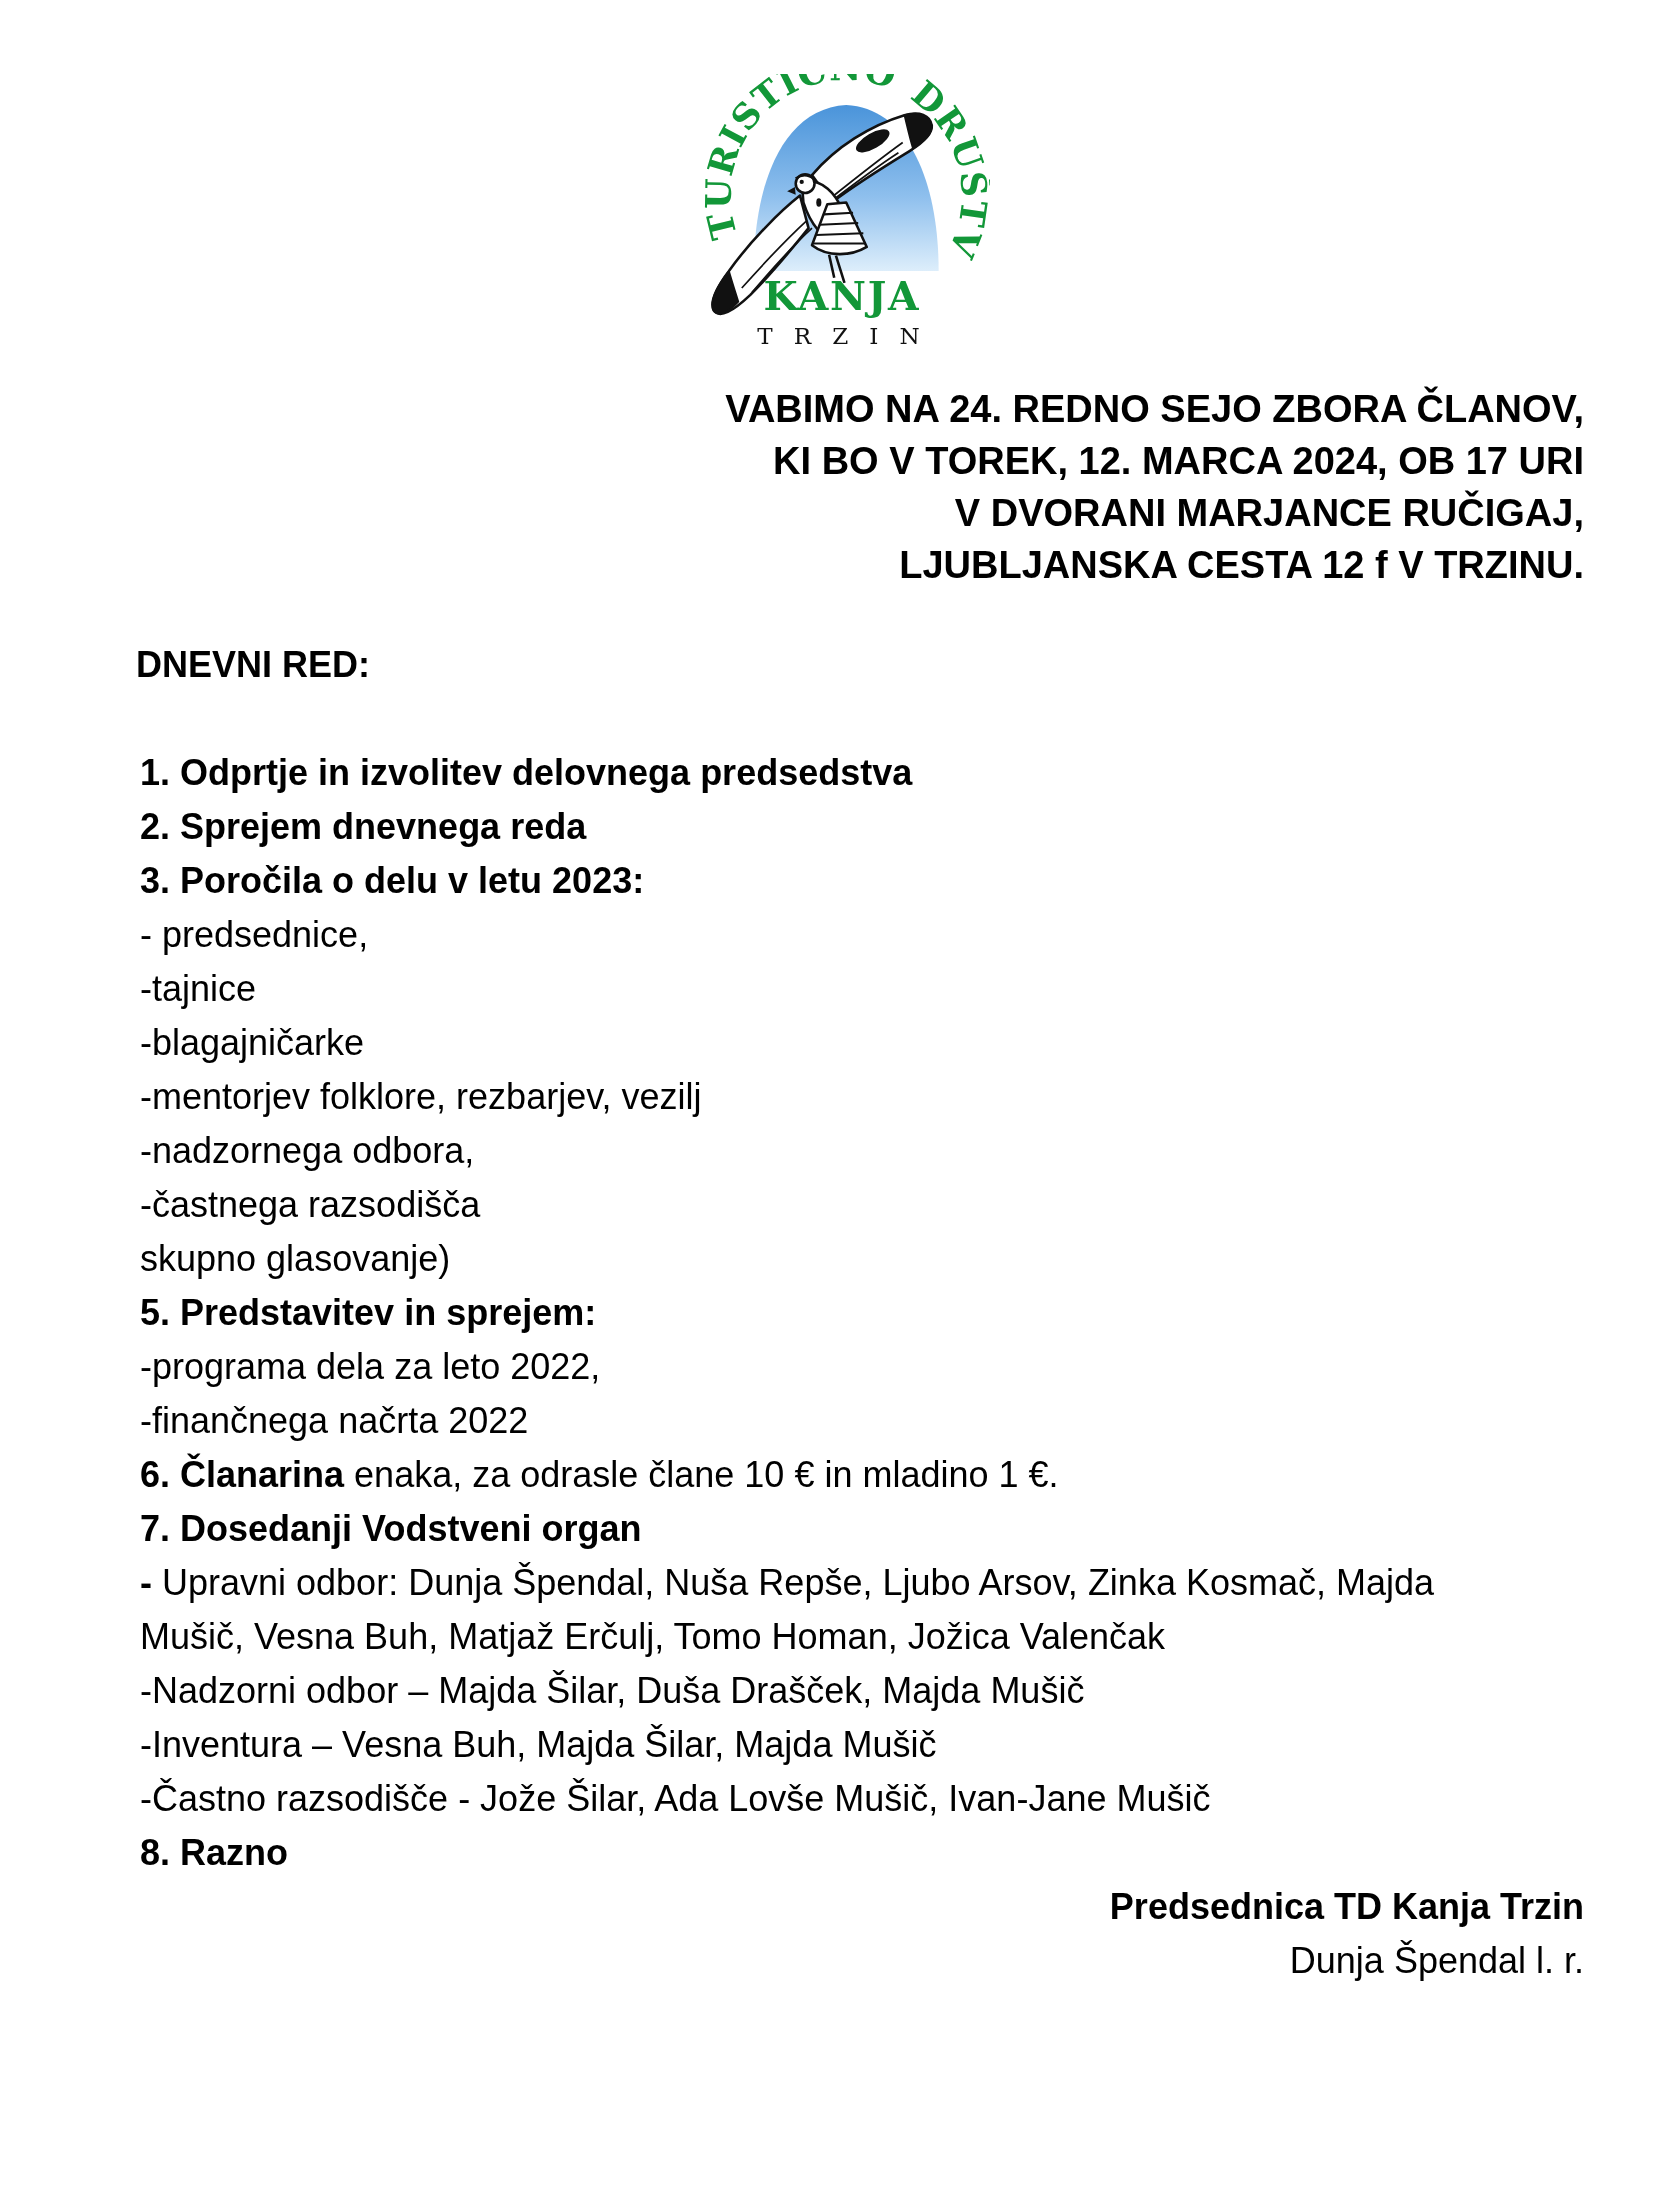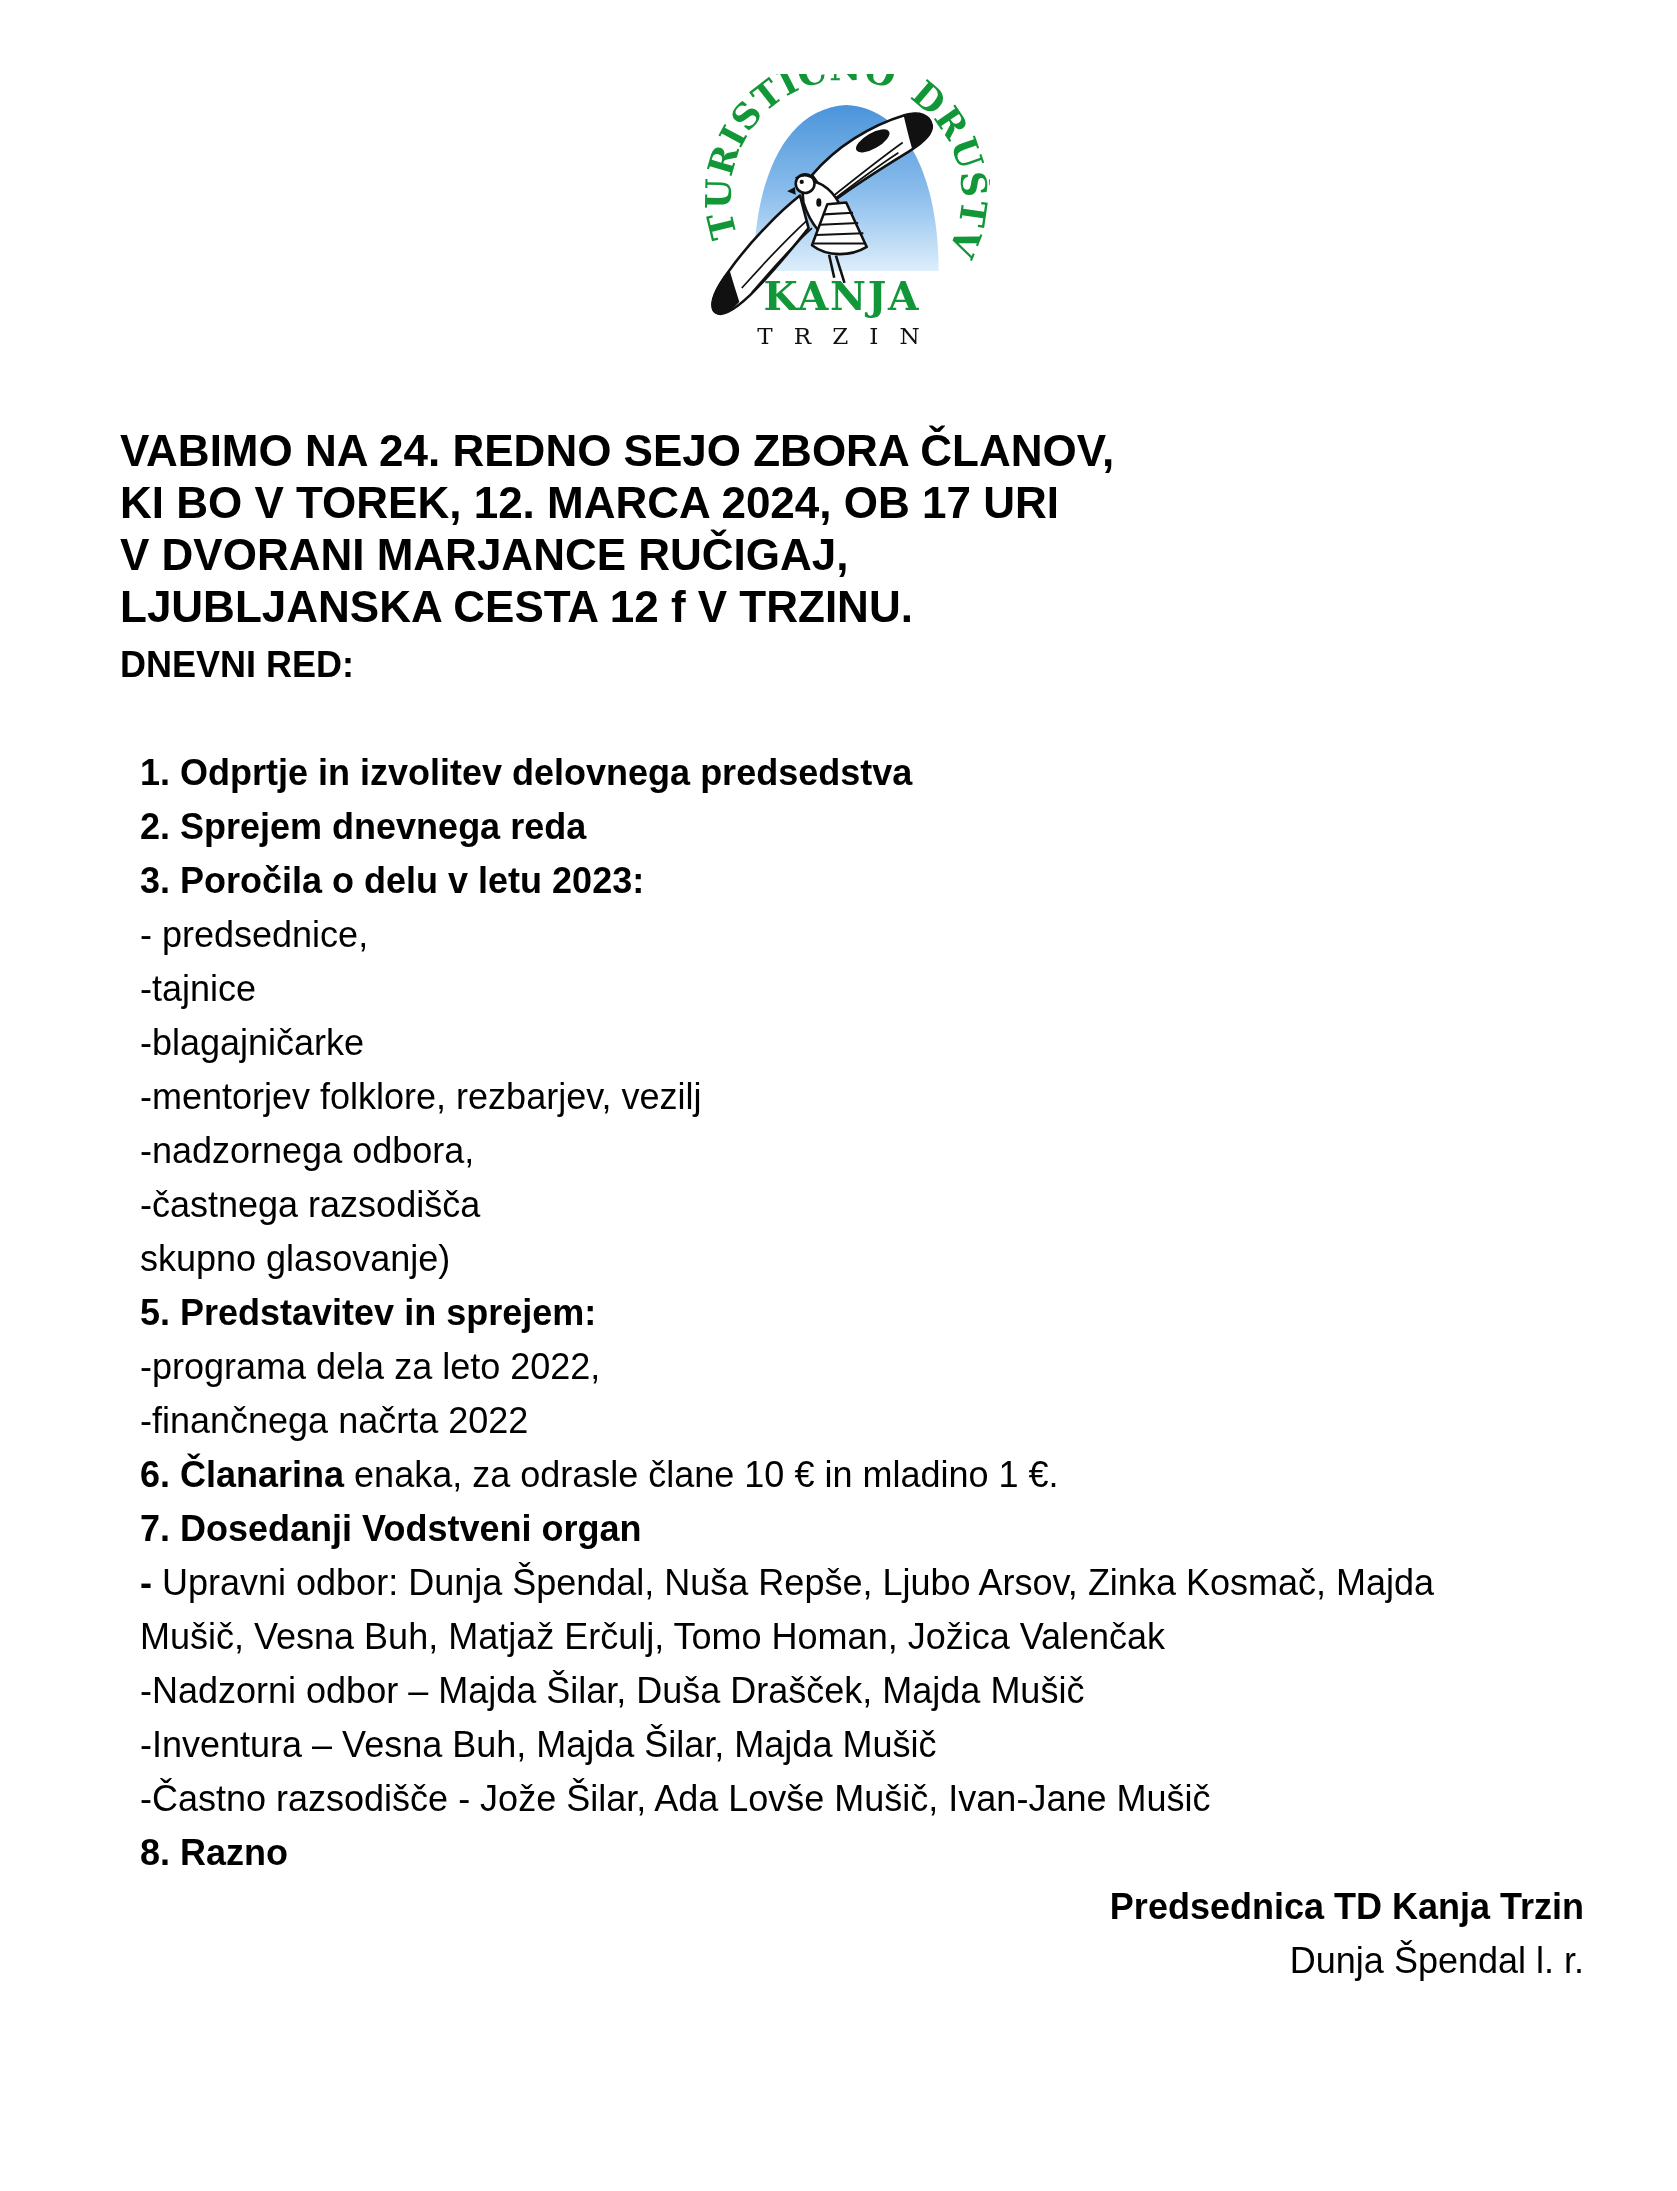"VABIMO NA 24. REDNO SEJO" #title { font-size: 44px -> 38px; margin-top: 42px -> none; text-align: left -> right }
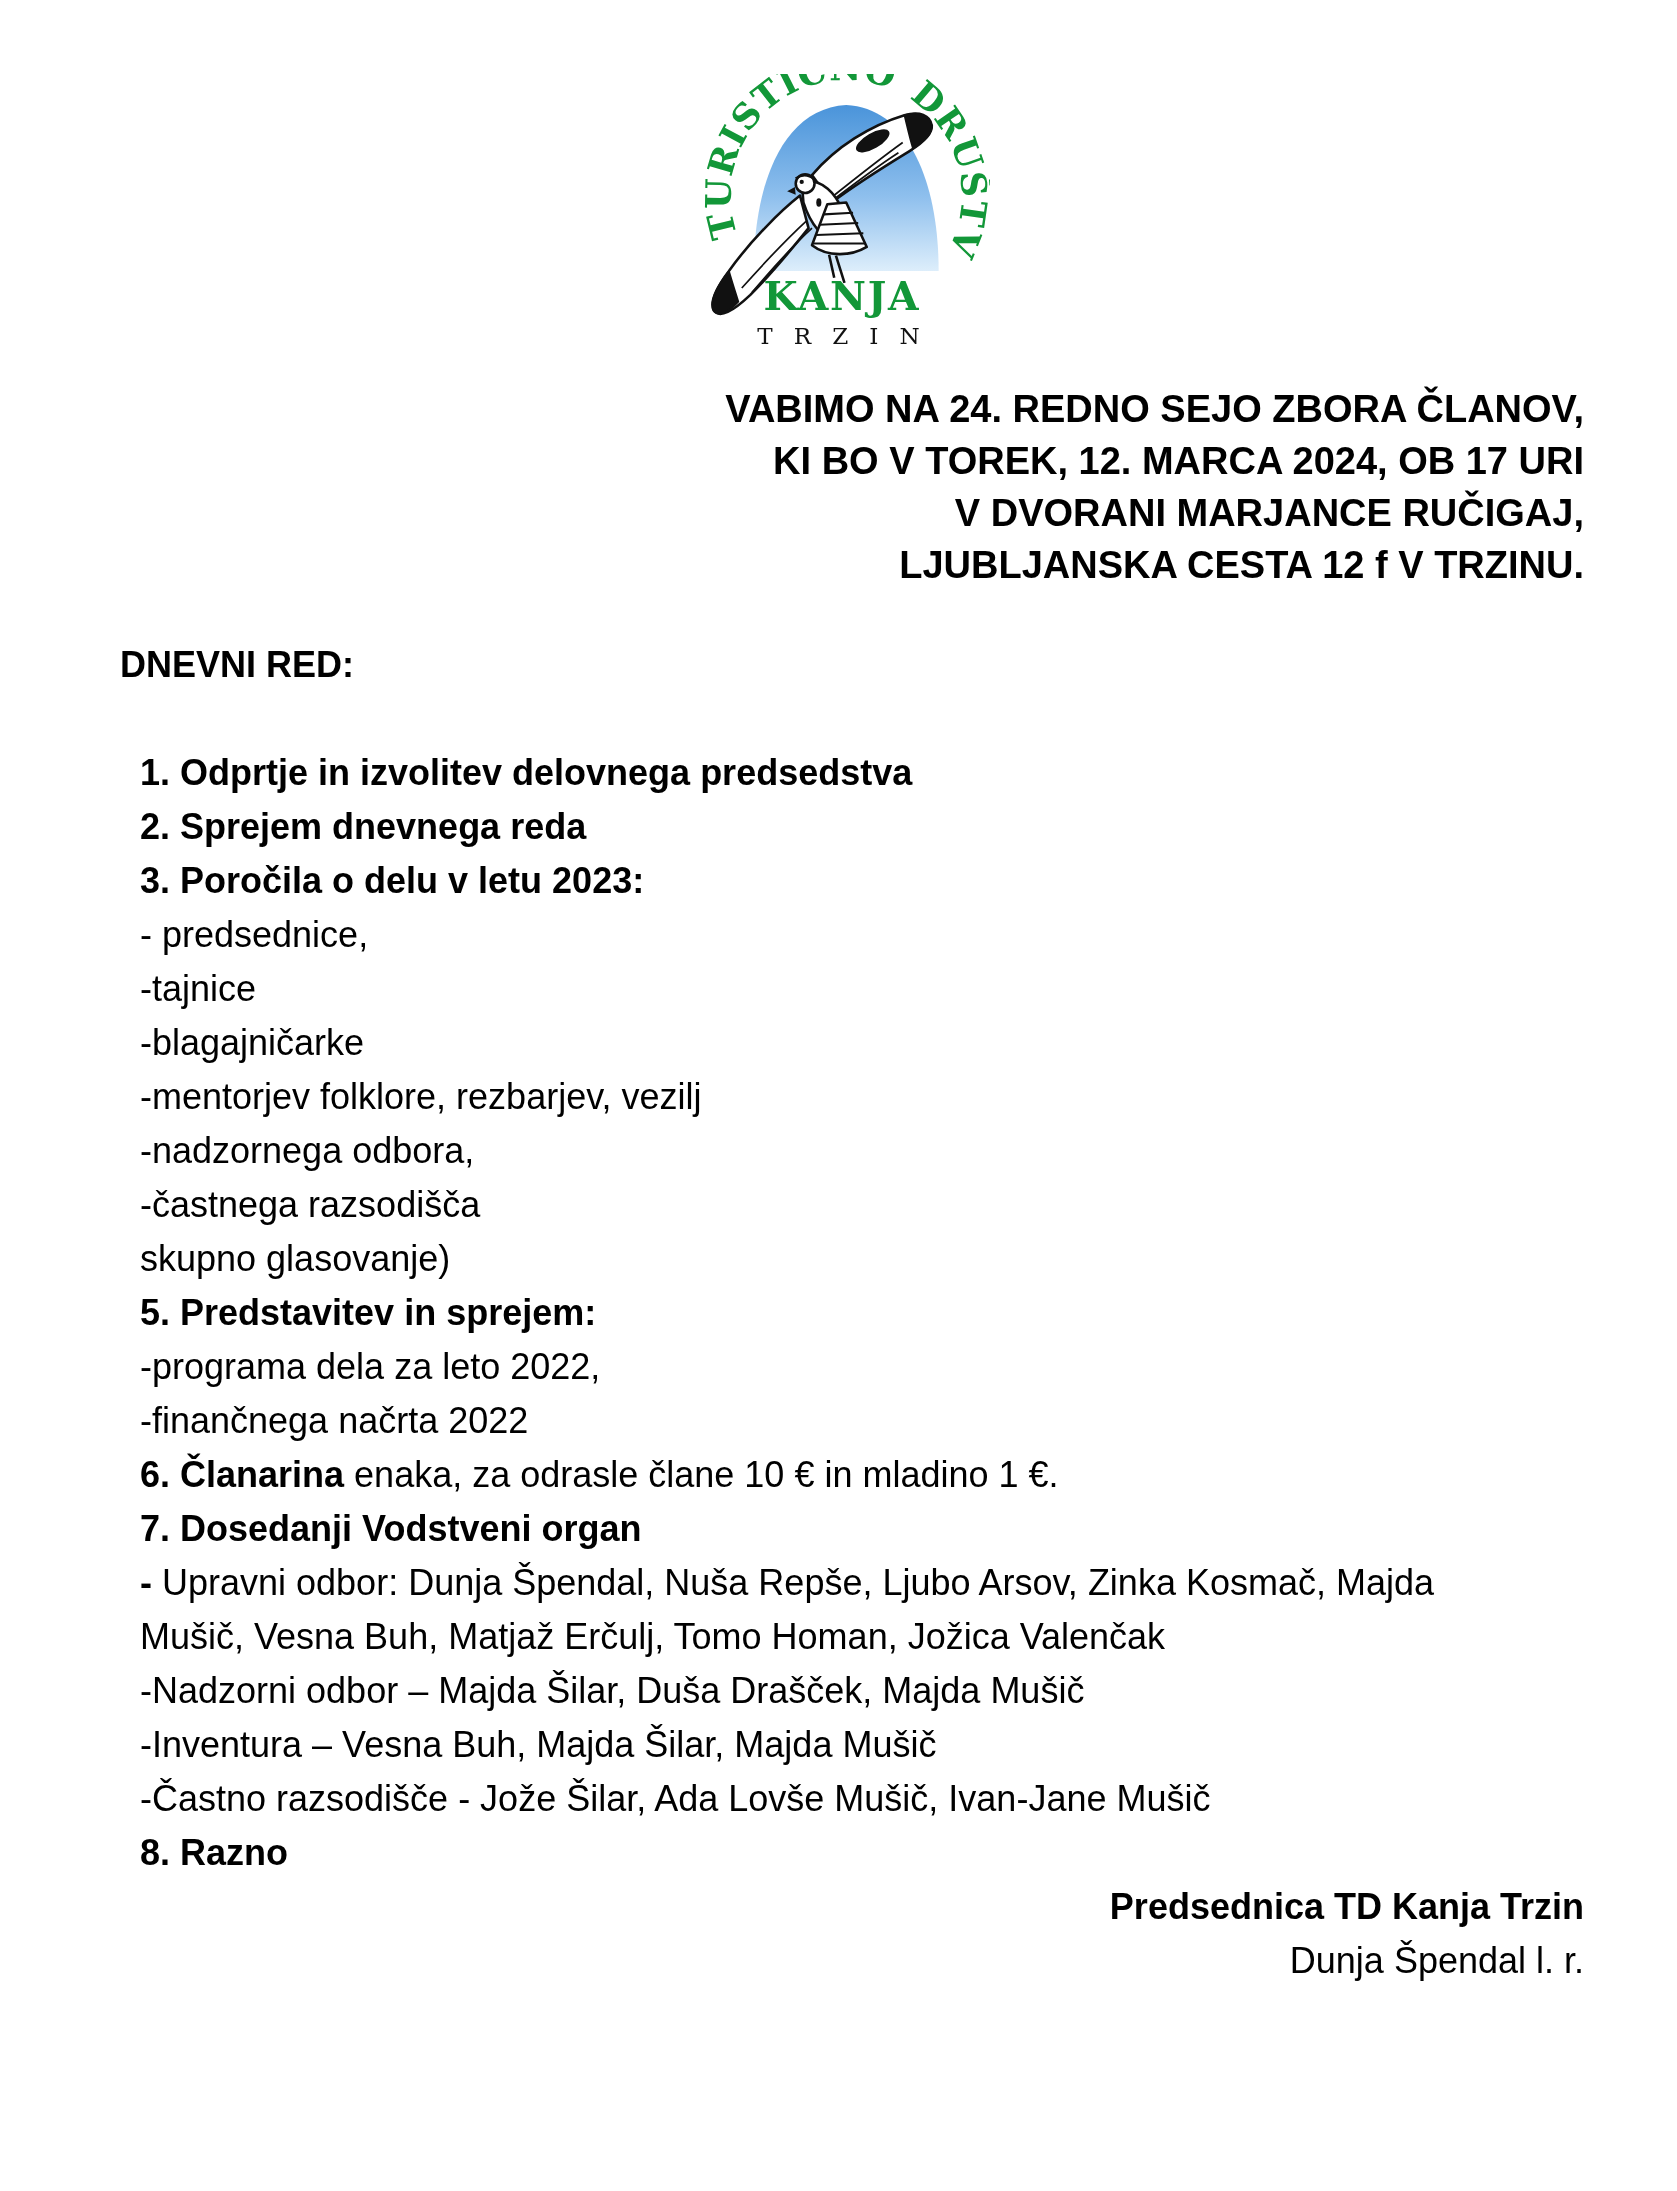"DNEVNI RED:" #agenda-heading { margin-left: none -> 16px }
